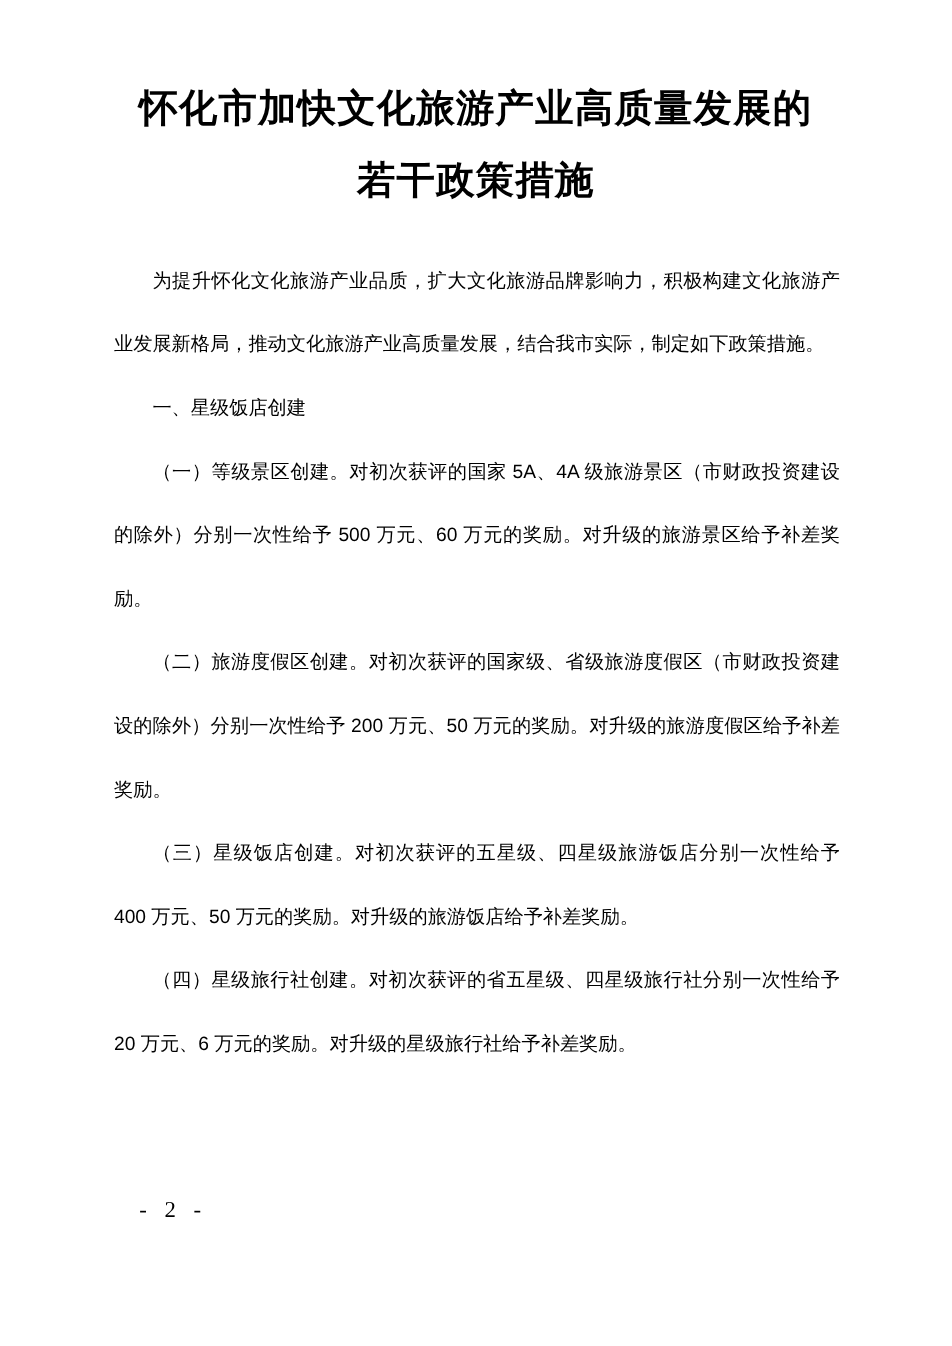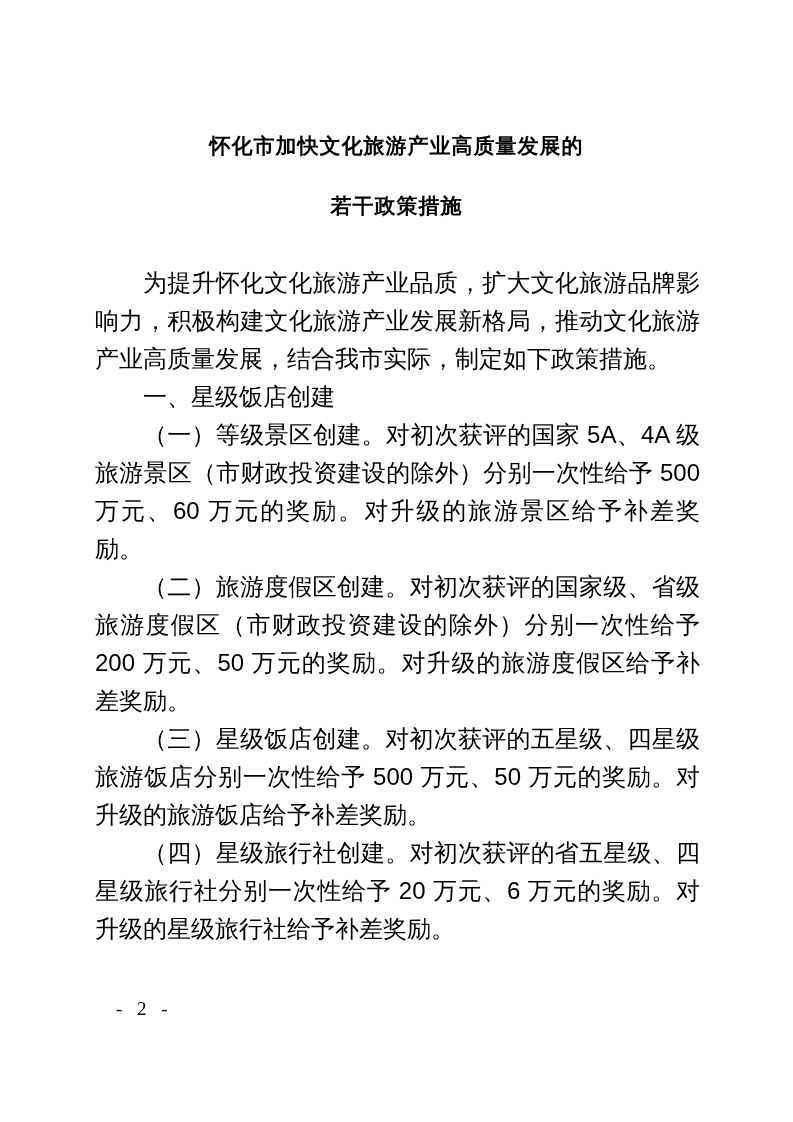"怀化市加快文化旅游产业高质量发展的" .doc-title { font-size: 21px -> 32px; padding-top: 116px -> 60px }
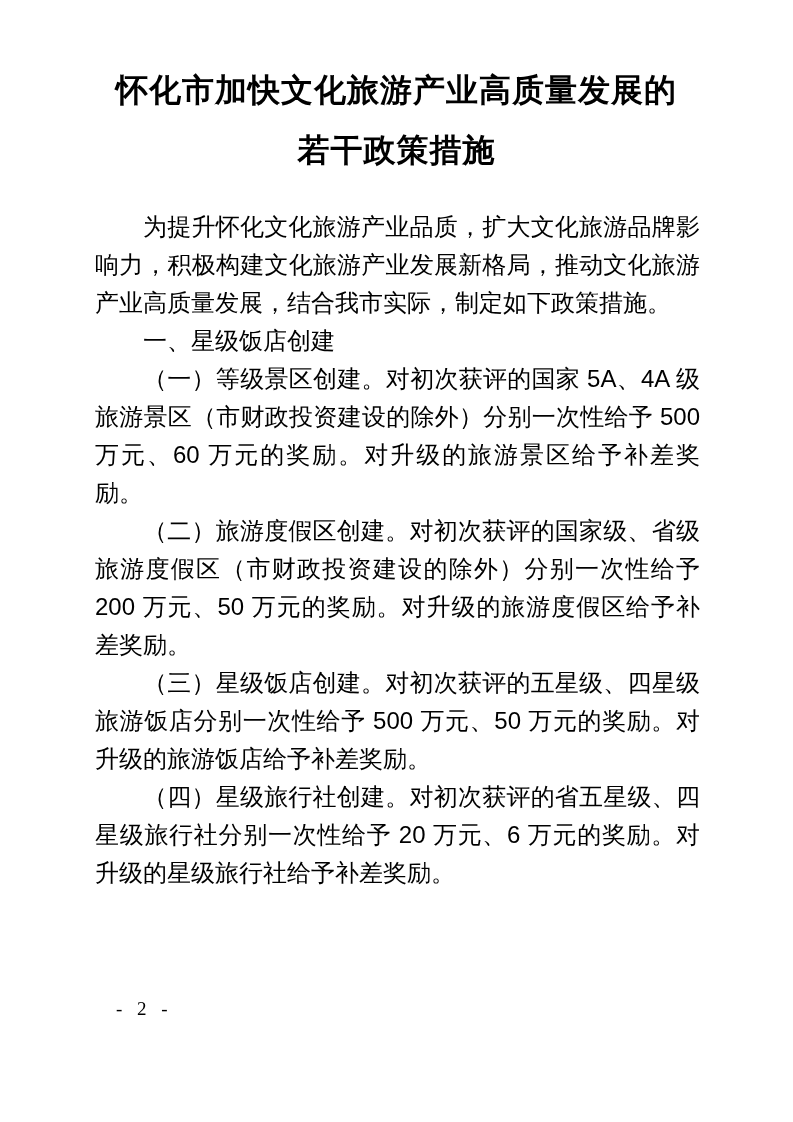"为提升怀化文化旅游产业品质，扩大文化旅游品牌影响力，积极构建文化旅游产业发展新格" .doc-body { font-size: 24px -> 16px; line-height: 38px -> 53px }
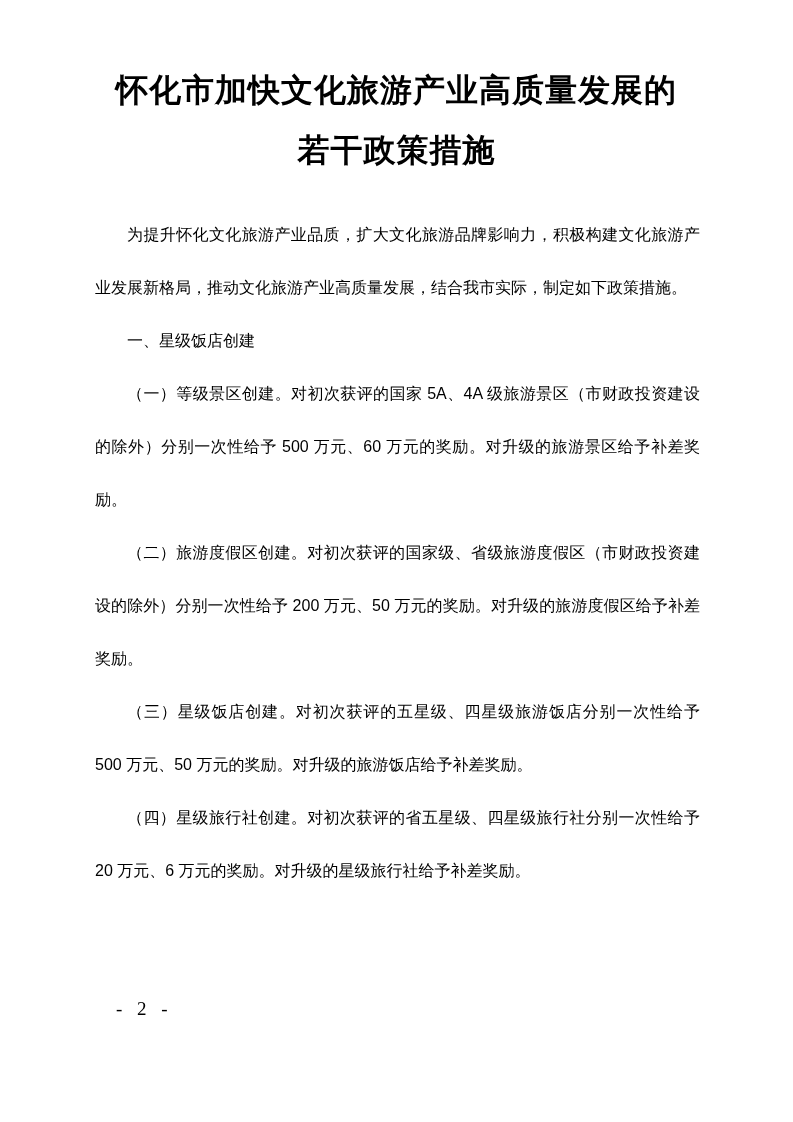"（三）星级饭店创建。对初次获评的五星级、四星级旅游饭店分别一次性给予 500" p { text: 500 -> 400 }
